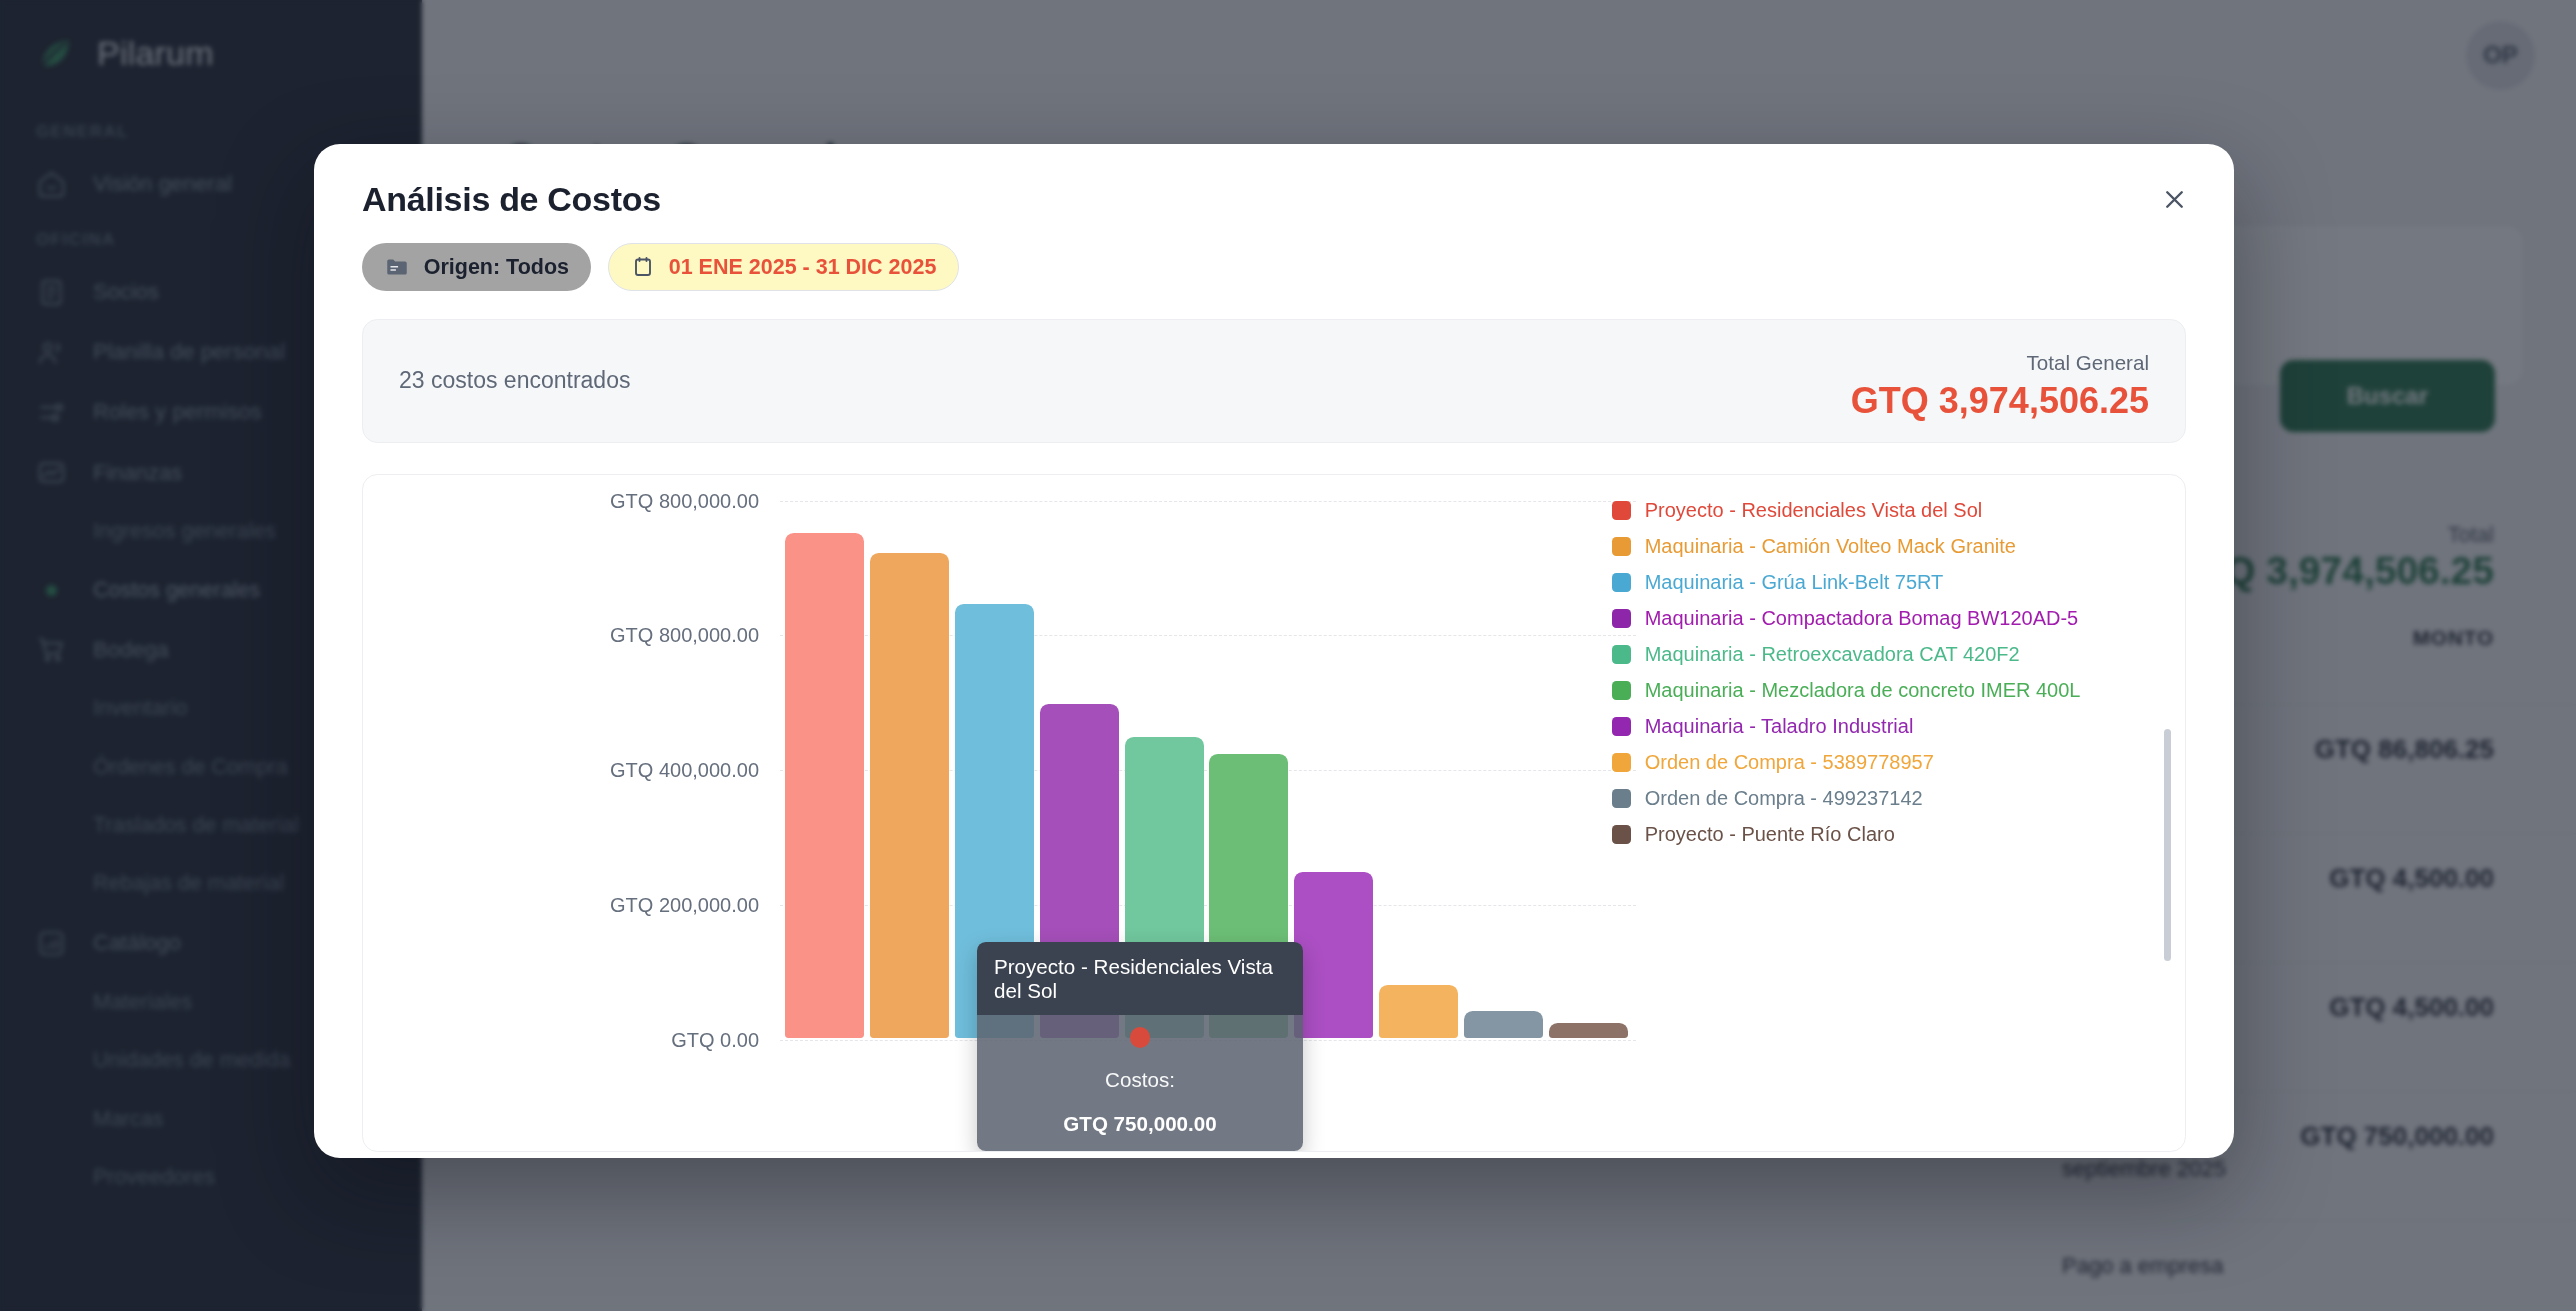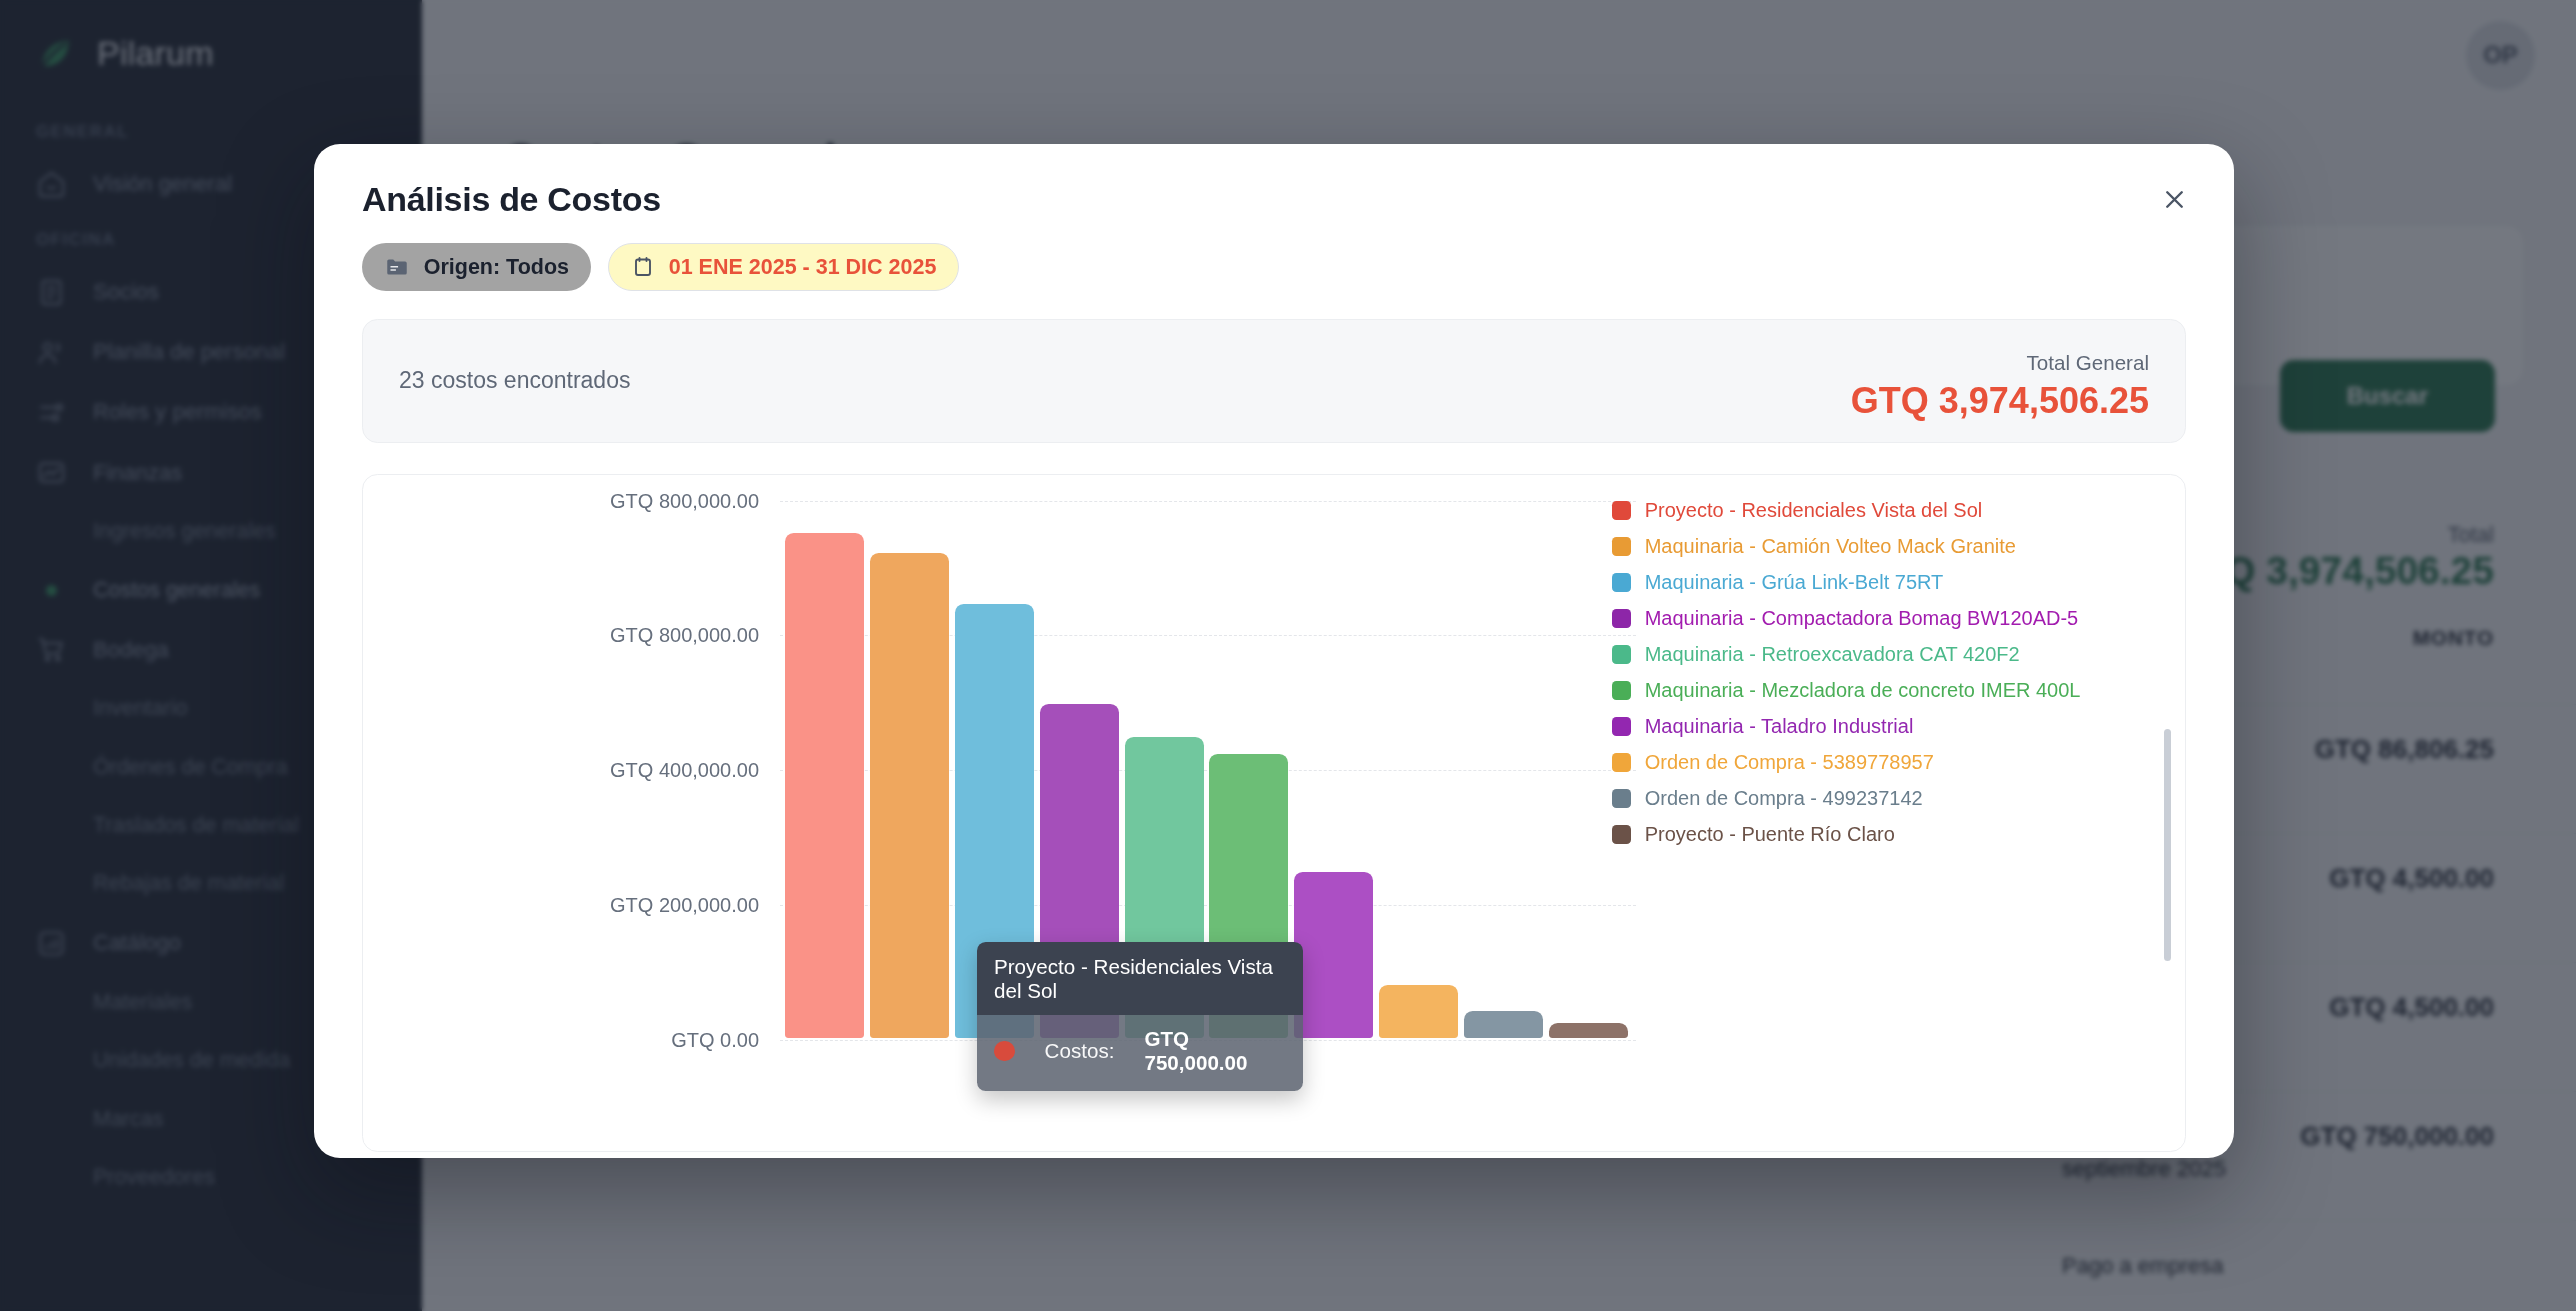"Costos:" .tt-body { flex-direction: none -> column; gap: 30px -> 20px }
